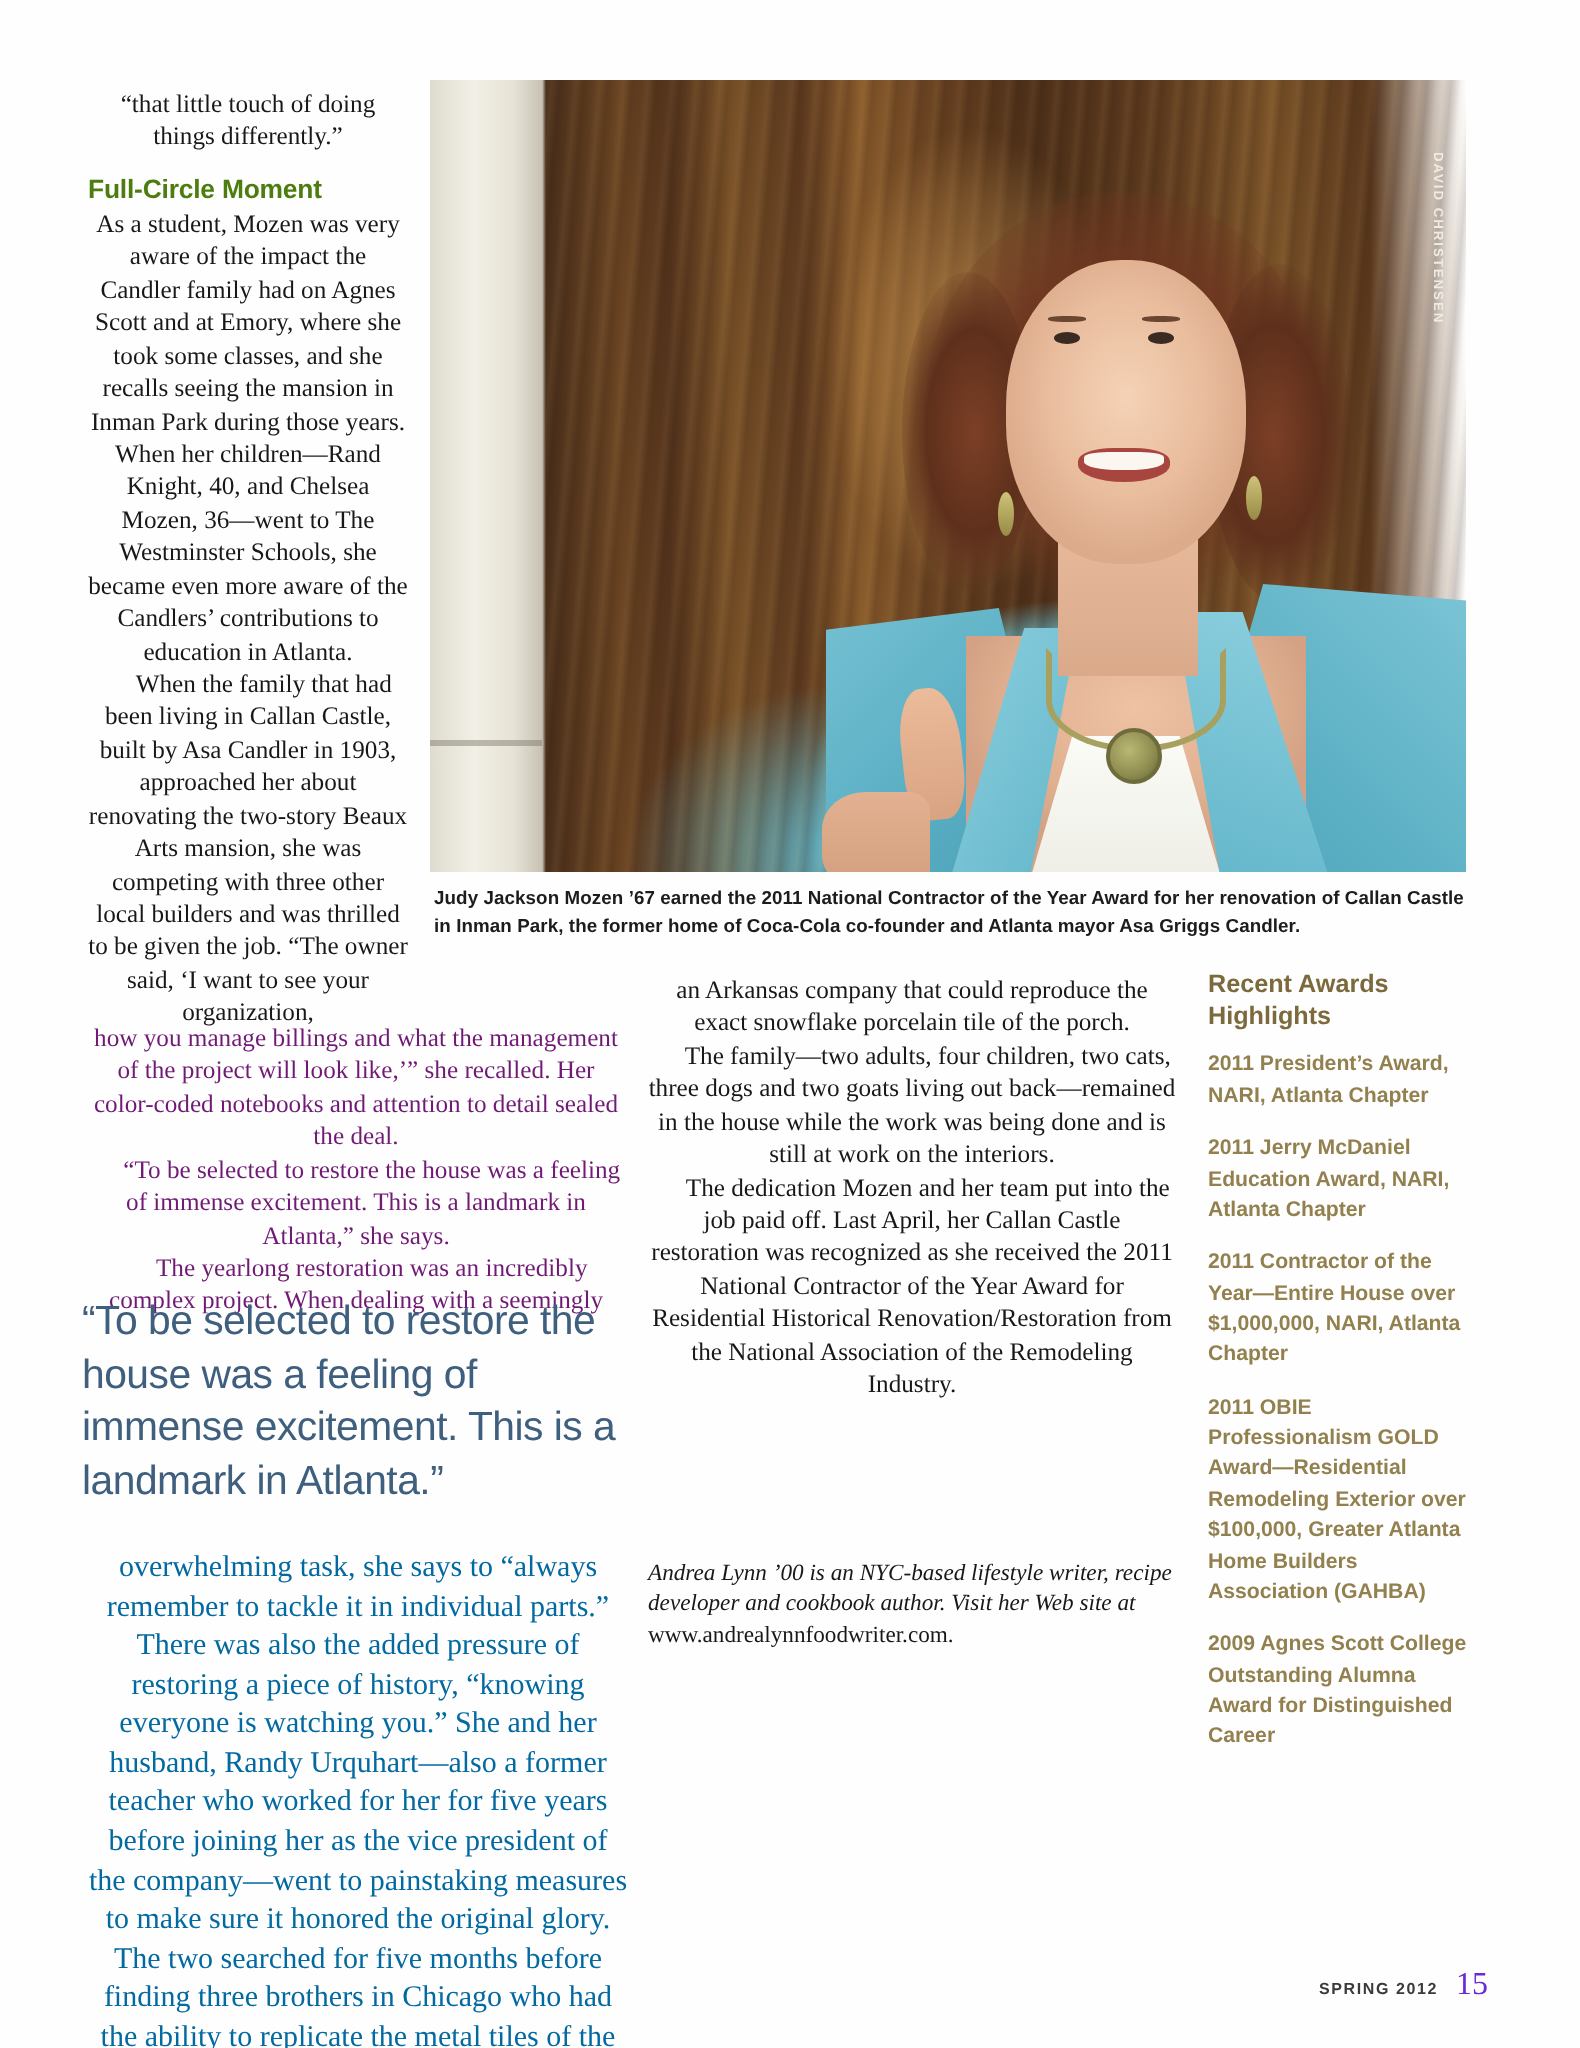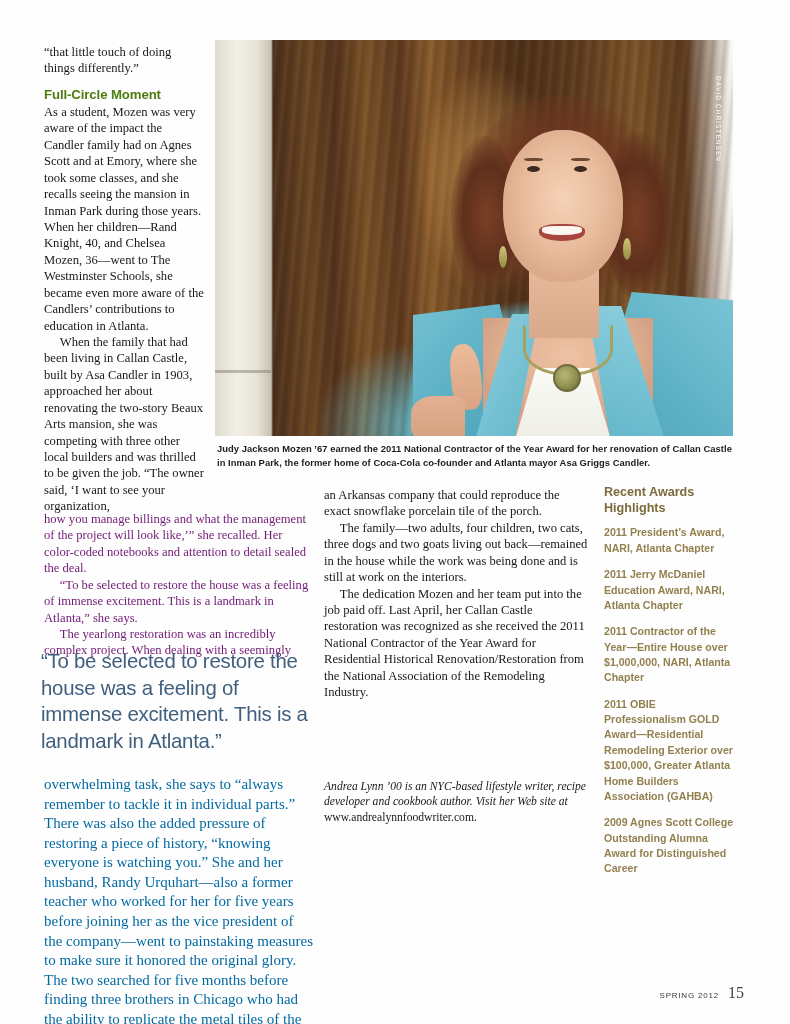"“that little touch of doing" p.para { text-align: none -> center }
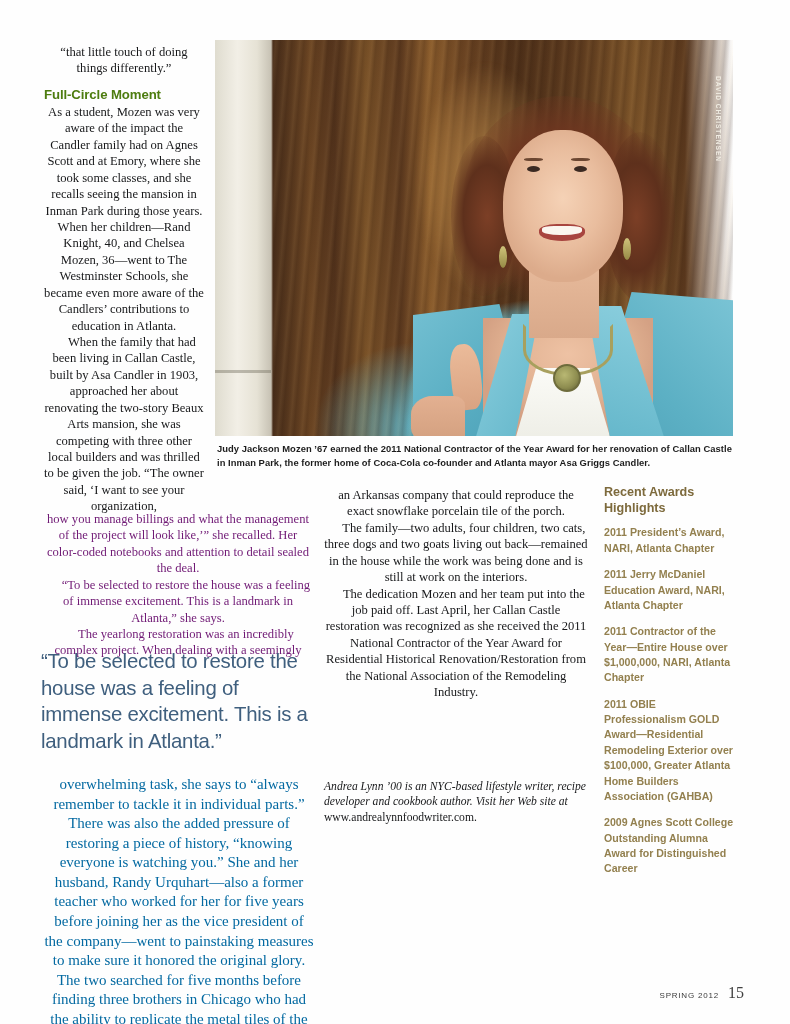"SPRING 2012" .footer-issue { font-weight: 400 -> 700 }
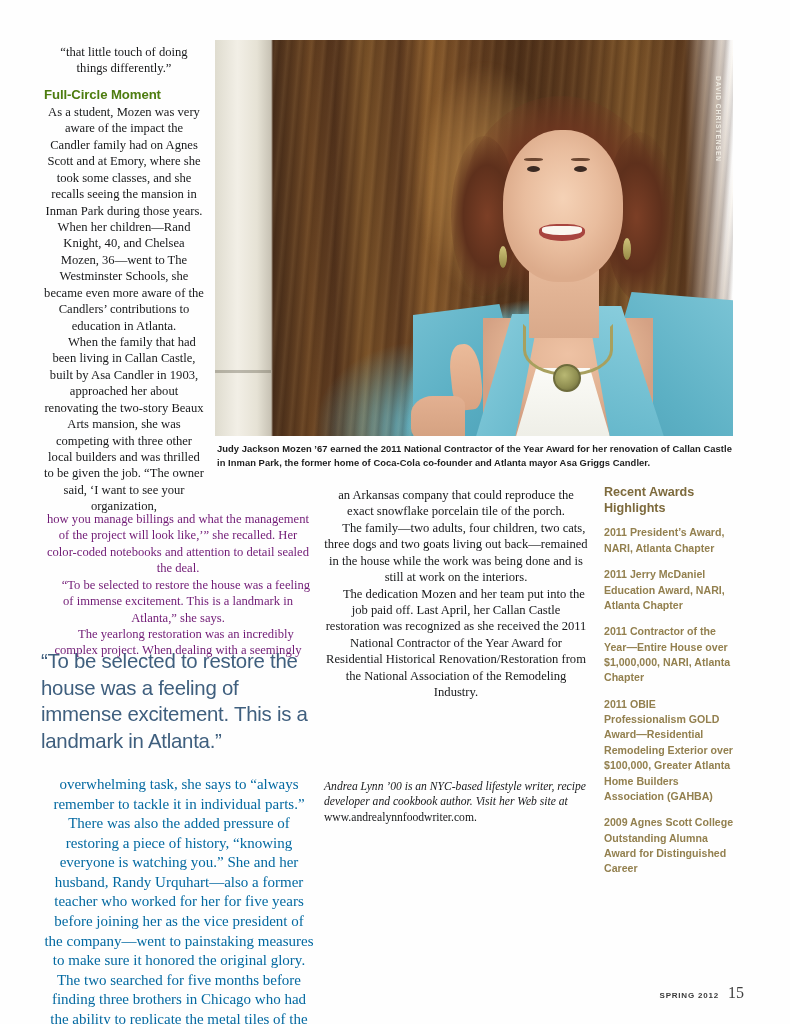"15" .footer-page { color: #404040 -> #6d28d9 }
